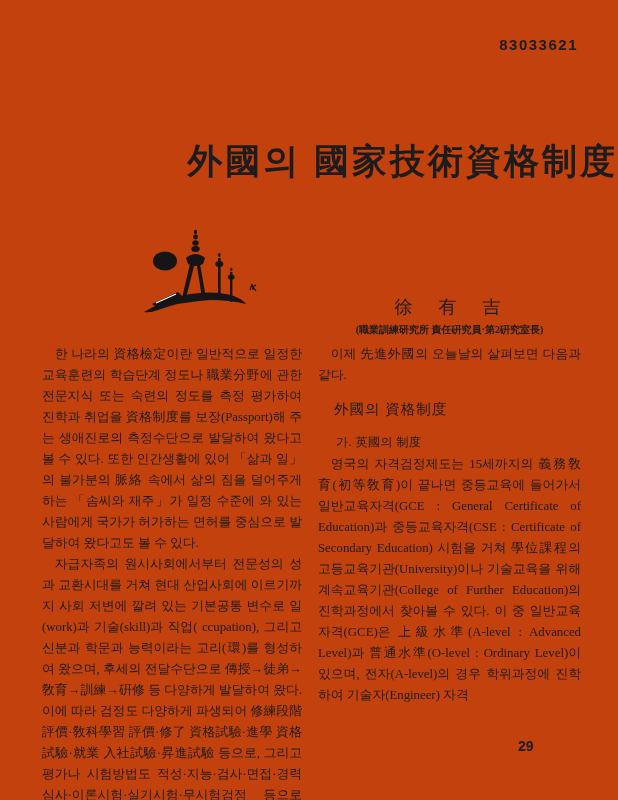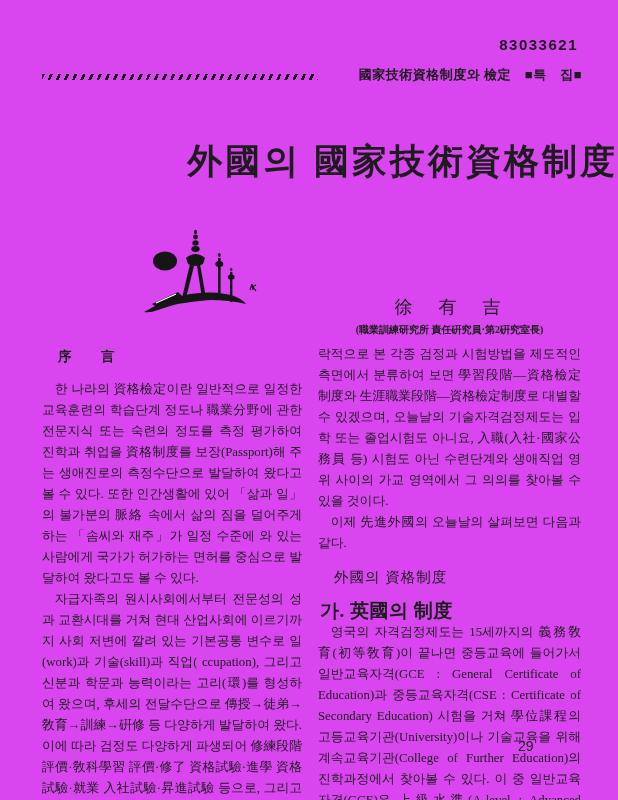"83033621" .page { background: #d946ef -> #c2410c }
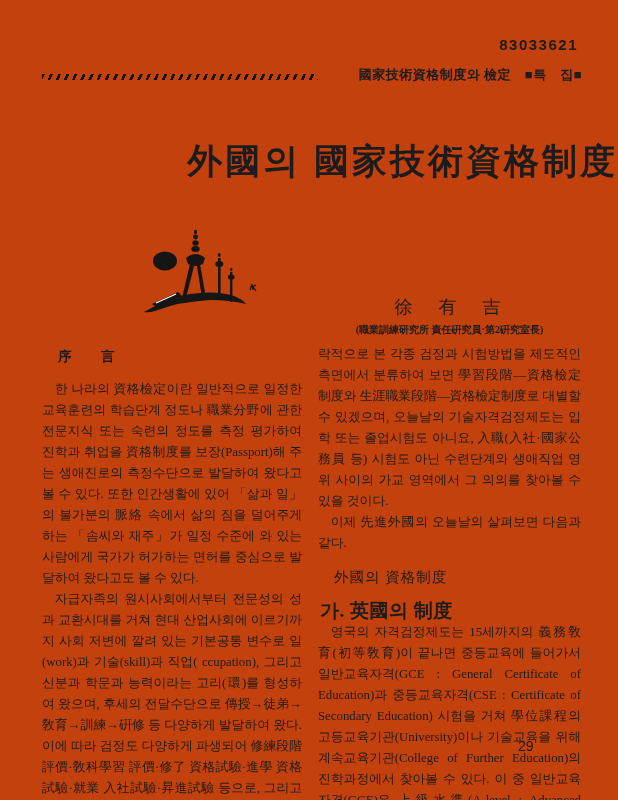"國家技術資格制度와 檢定 ■특 집■" div.header-row { html: <div> <div></div> <div> <span>國家技術資格制度와 檢定</span> <span>■특 집■</span> </div> </div> -> none }
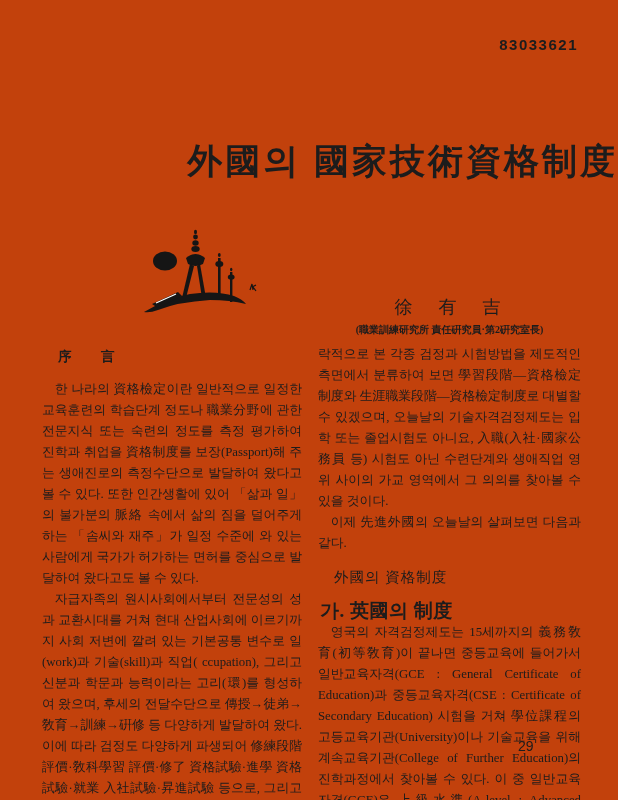"序 言" div.preface-heading { html: <div>序 言</div> -> none }
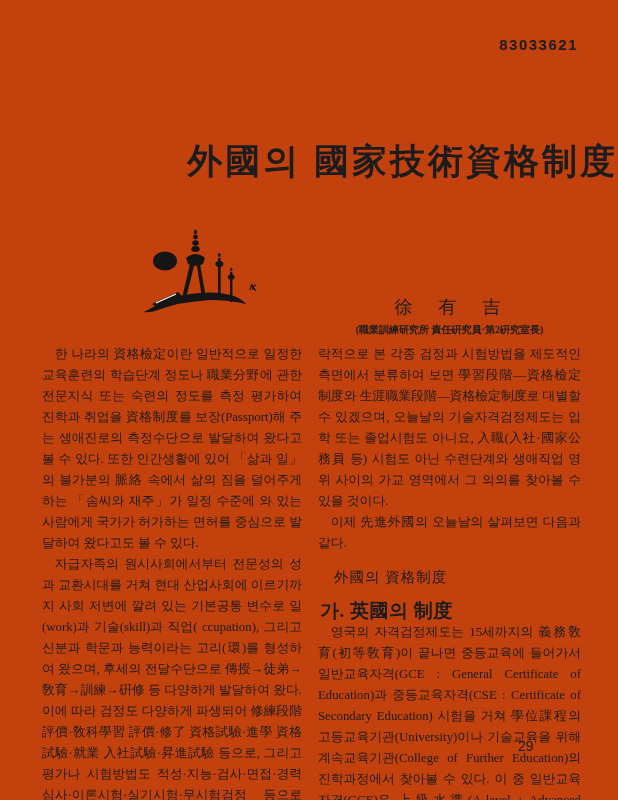"락적으로 본 각종 검정과 시험방법을" p.noindent { html: <p>락적으로 본 각종 검정과 시험방법을 제도적인 측면에서 분류하여 보면 學習段階—資格檢定制度와 生涯職業段階—資格檢定制度로 대별할 수 있겠으며, 오늘날의 기술자격검정제도는 입학 또는 졸업시험도 아니요, 入職(入社·國家公務員 등) 시험도 아닌 수련단계와 생애직업 영위 사이의 가교 영역에서 그 의의를 찾아볼 수 있을 것이다.</p> -> none }
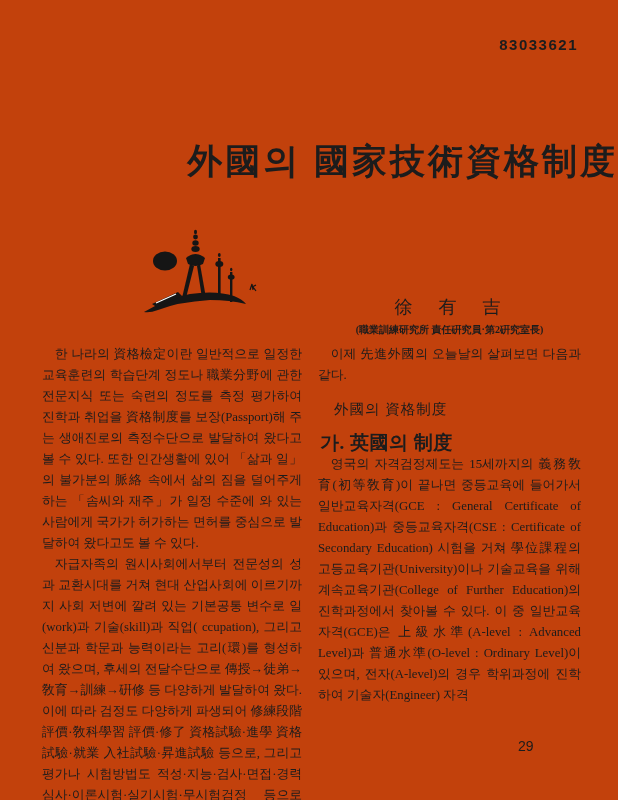"가. 英國의 制度" .subsection-heading { font-size: 19px -> 12px; font-weight: 700 -> 400; margin: 0 0 1px 2px -> 0 0 1px 18px }
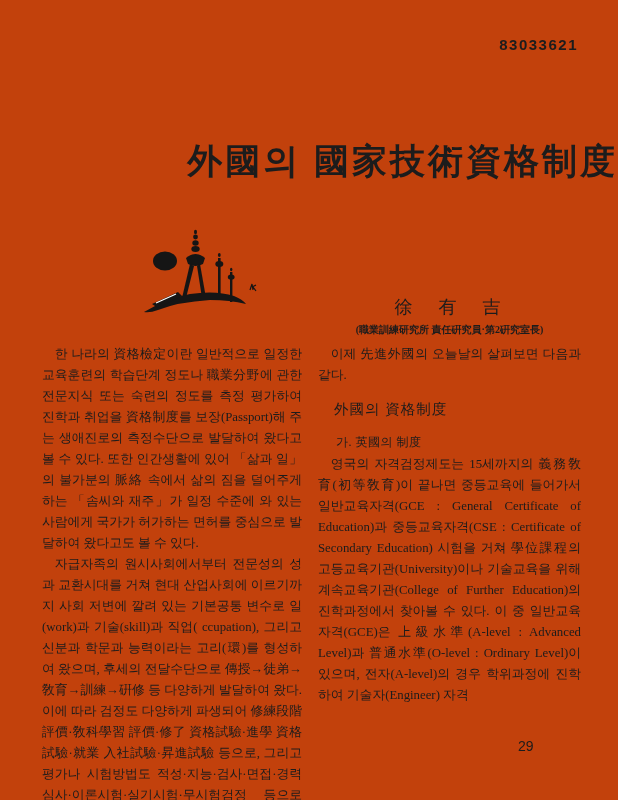"29" .page-number { font-weight: 400 -> 700 }
